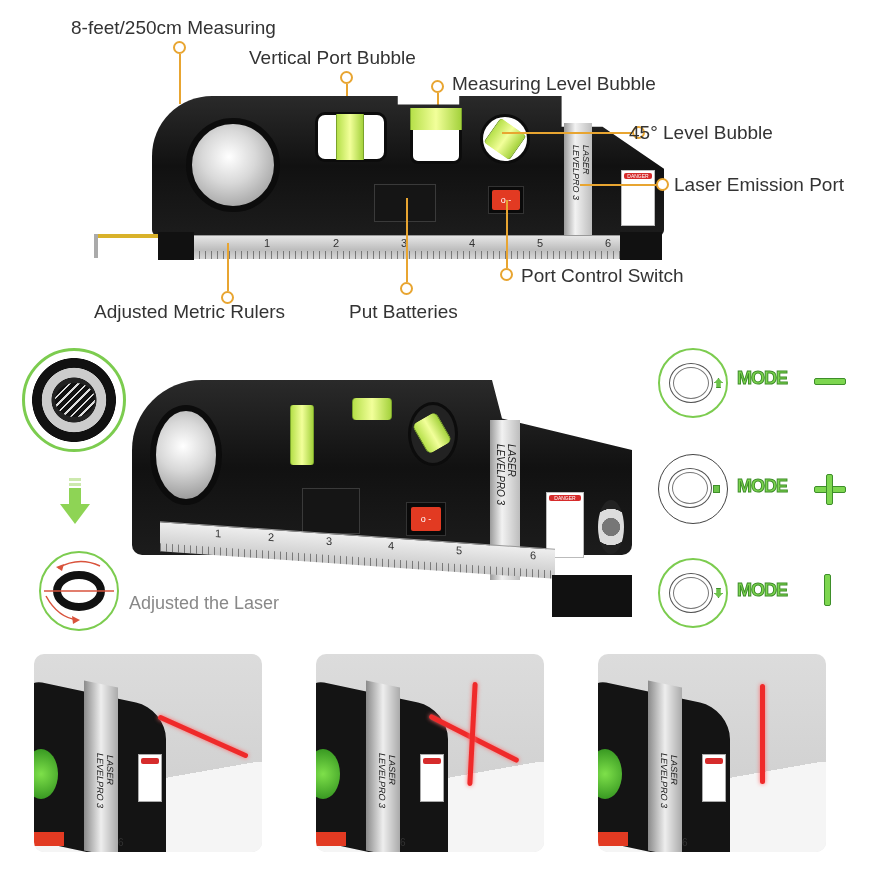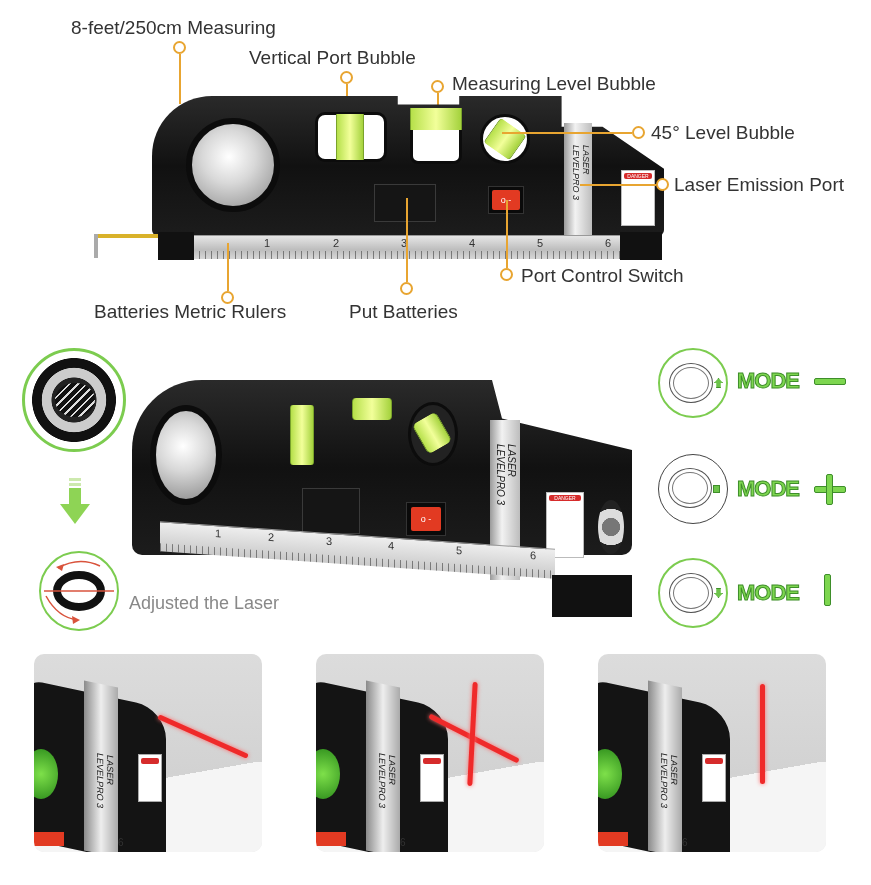"45° Level Bubble" div.callout { left: 651px -> 629px }
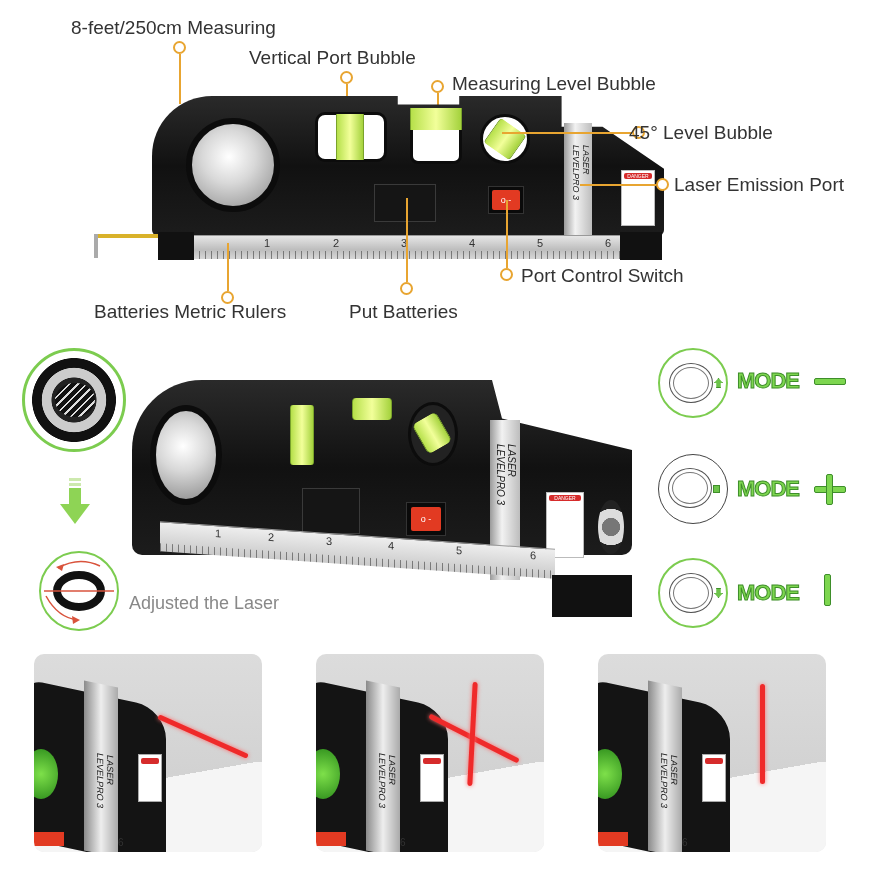"Batteries Metric Rulers" div.callout { text: Batteries -> Adjusted }
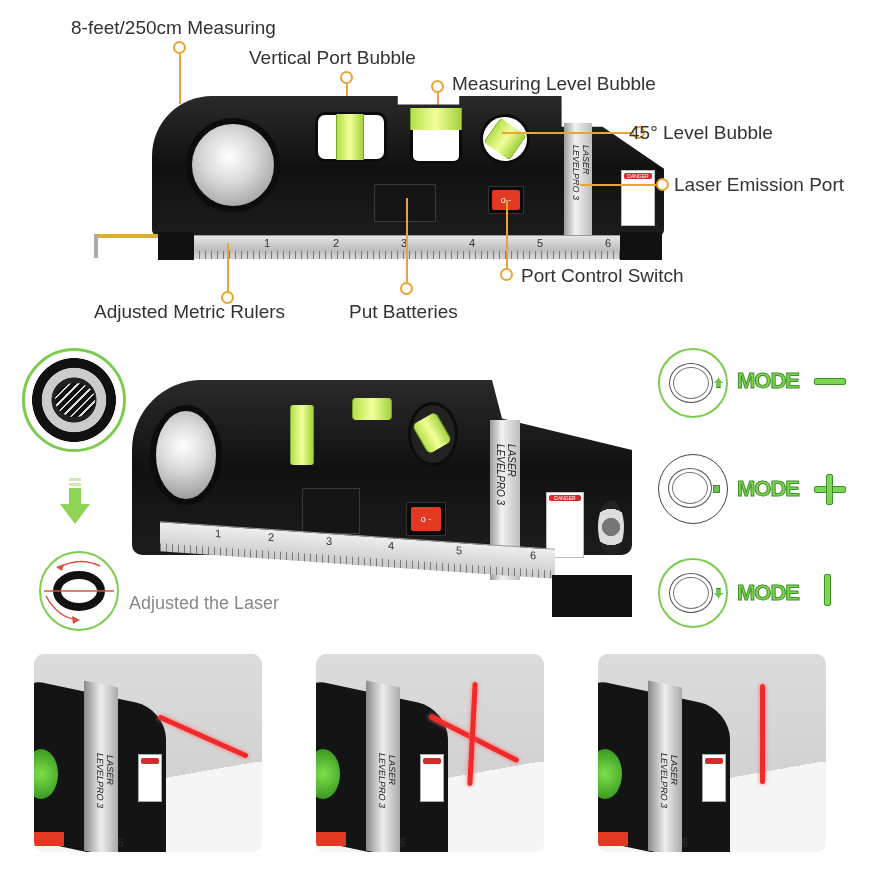"MODE" .mode-text { font-size: 22px -> 18px }
